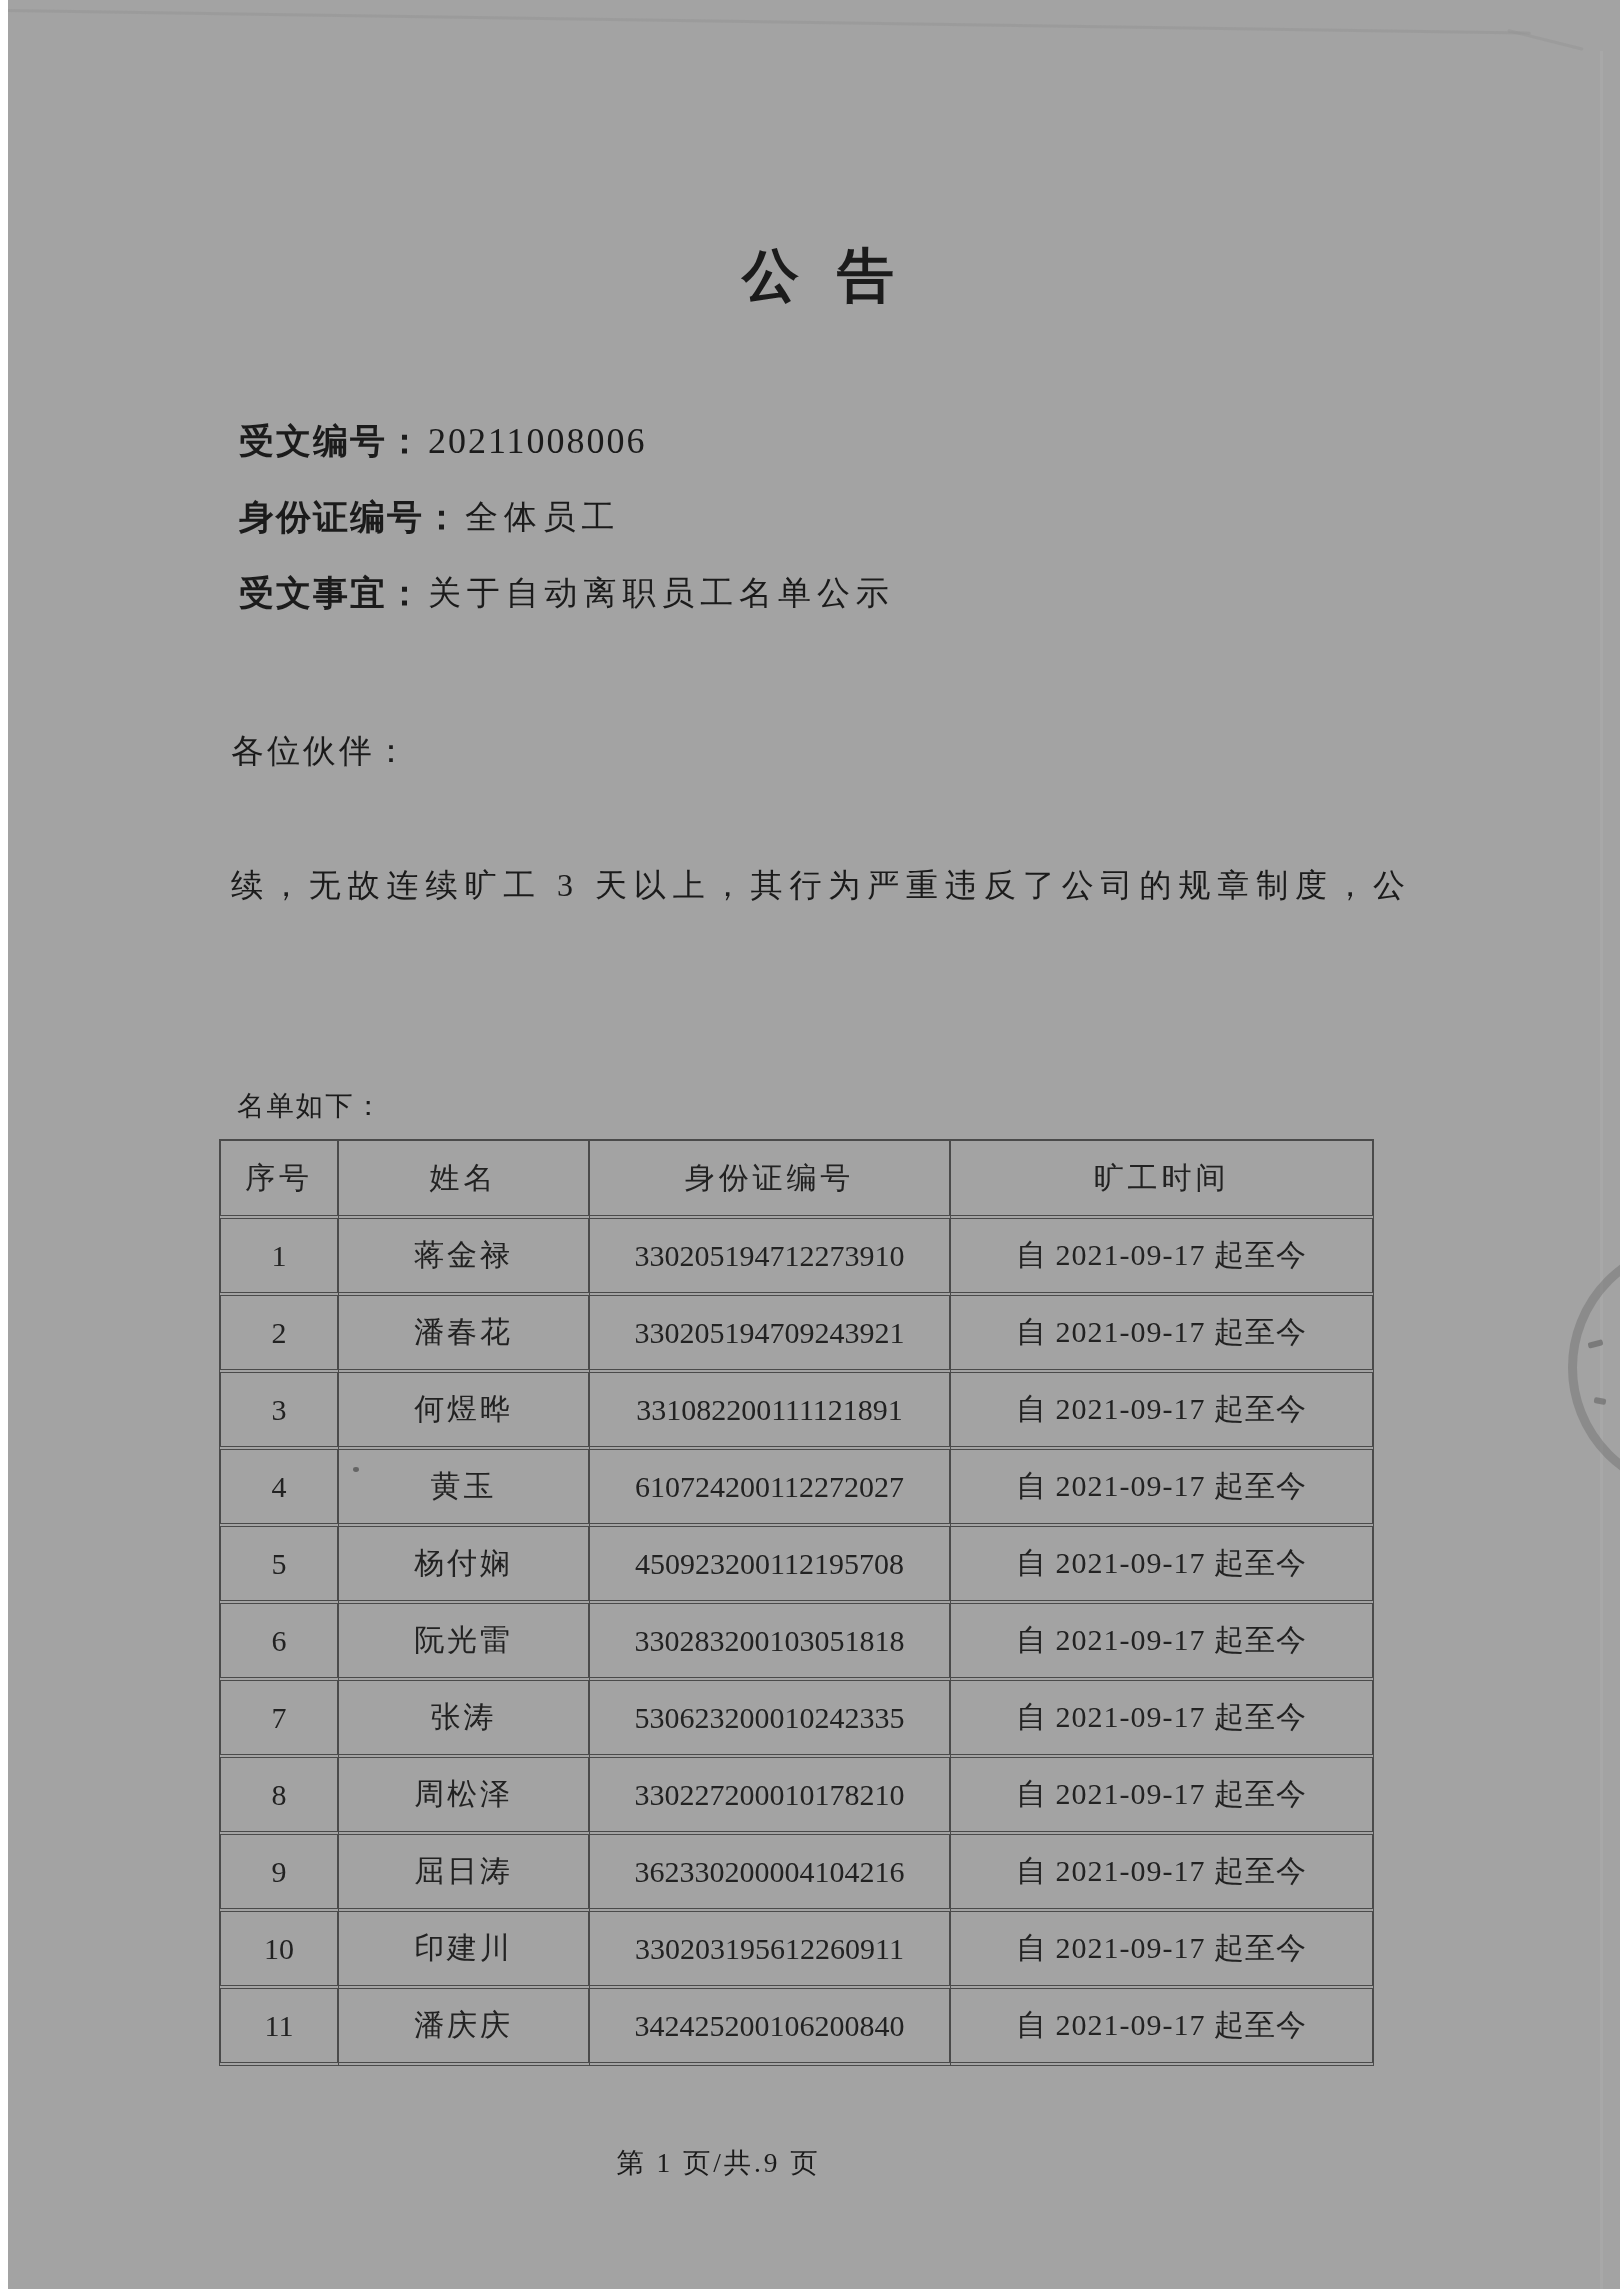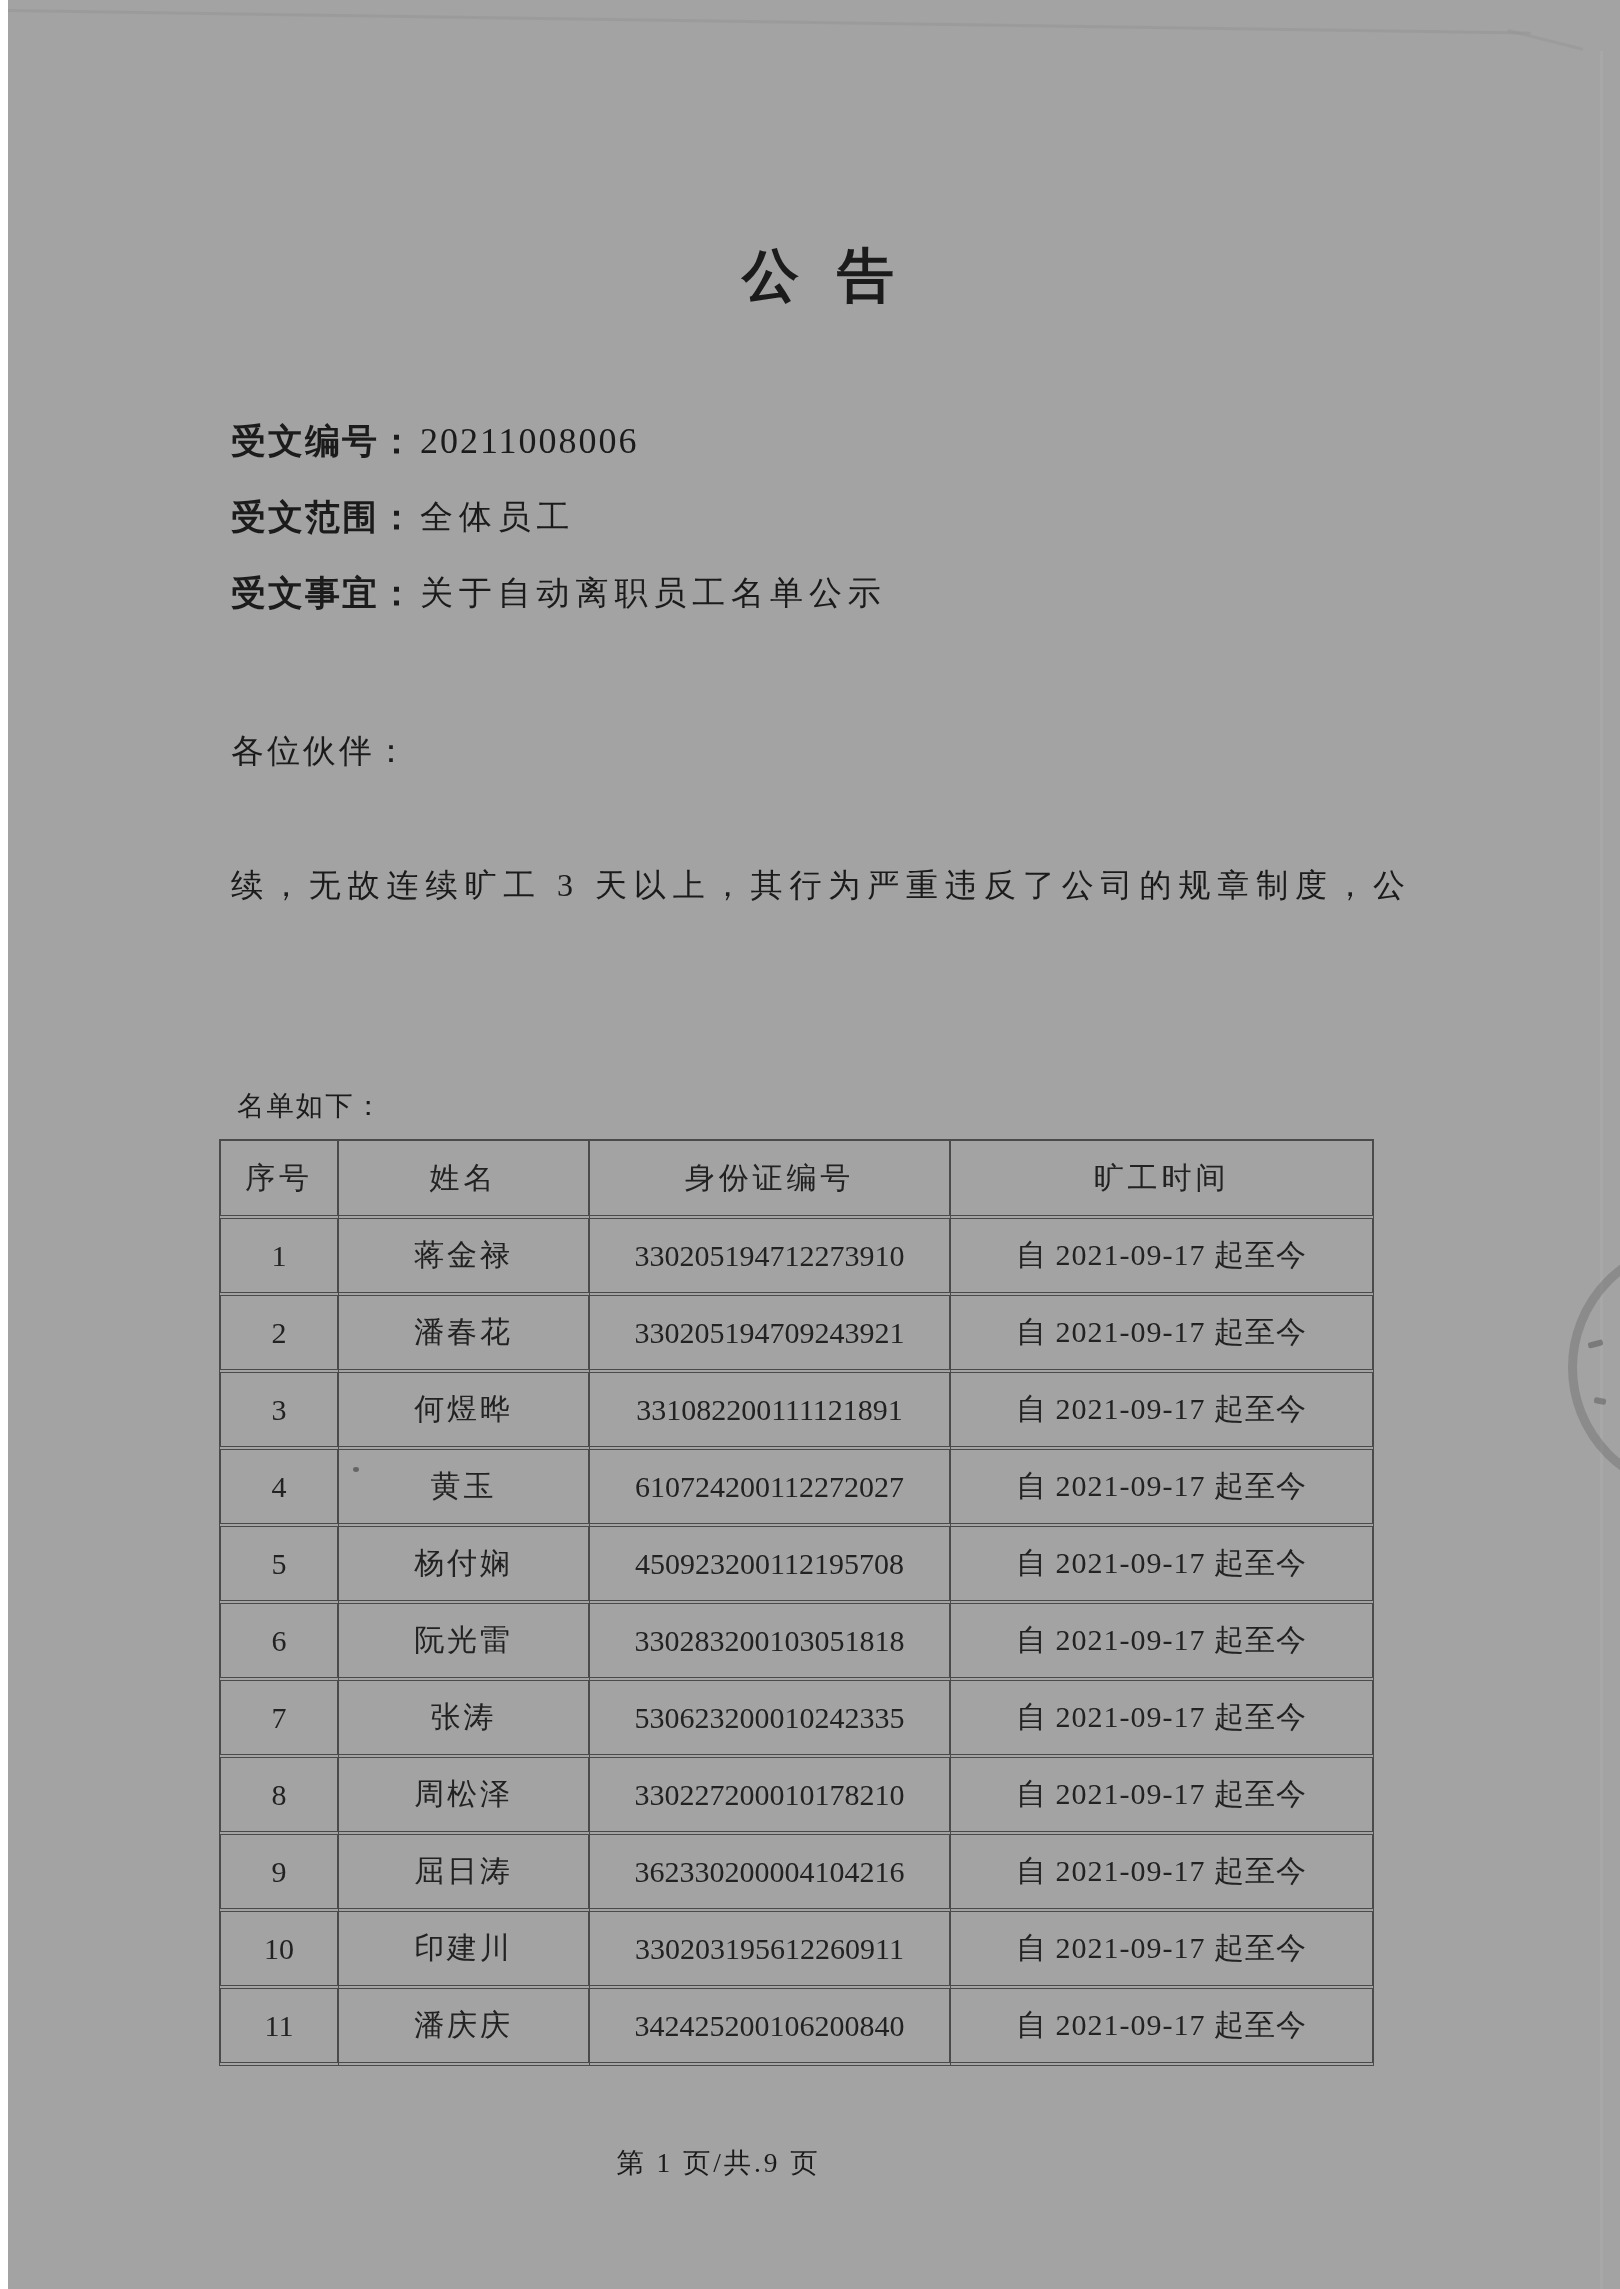"受文编号：" .fields { left: 223px -> 231px }
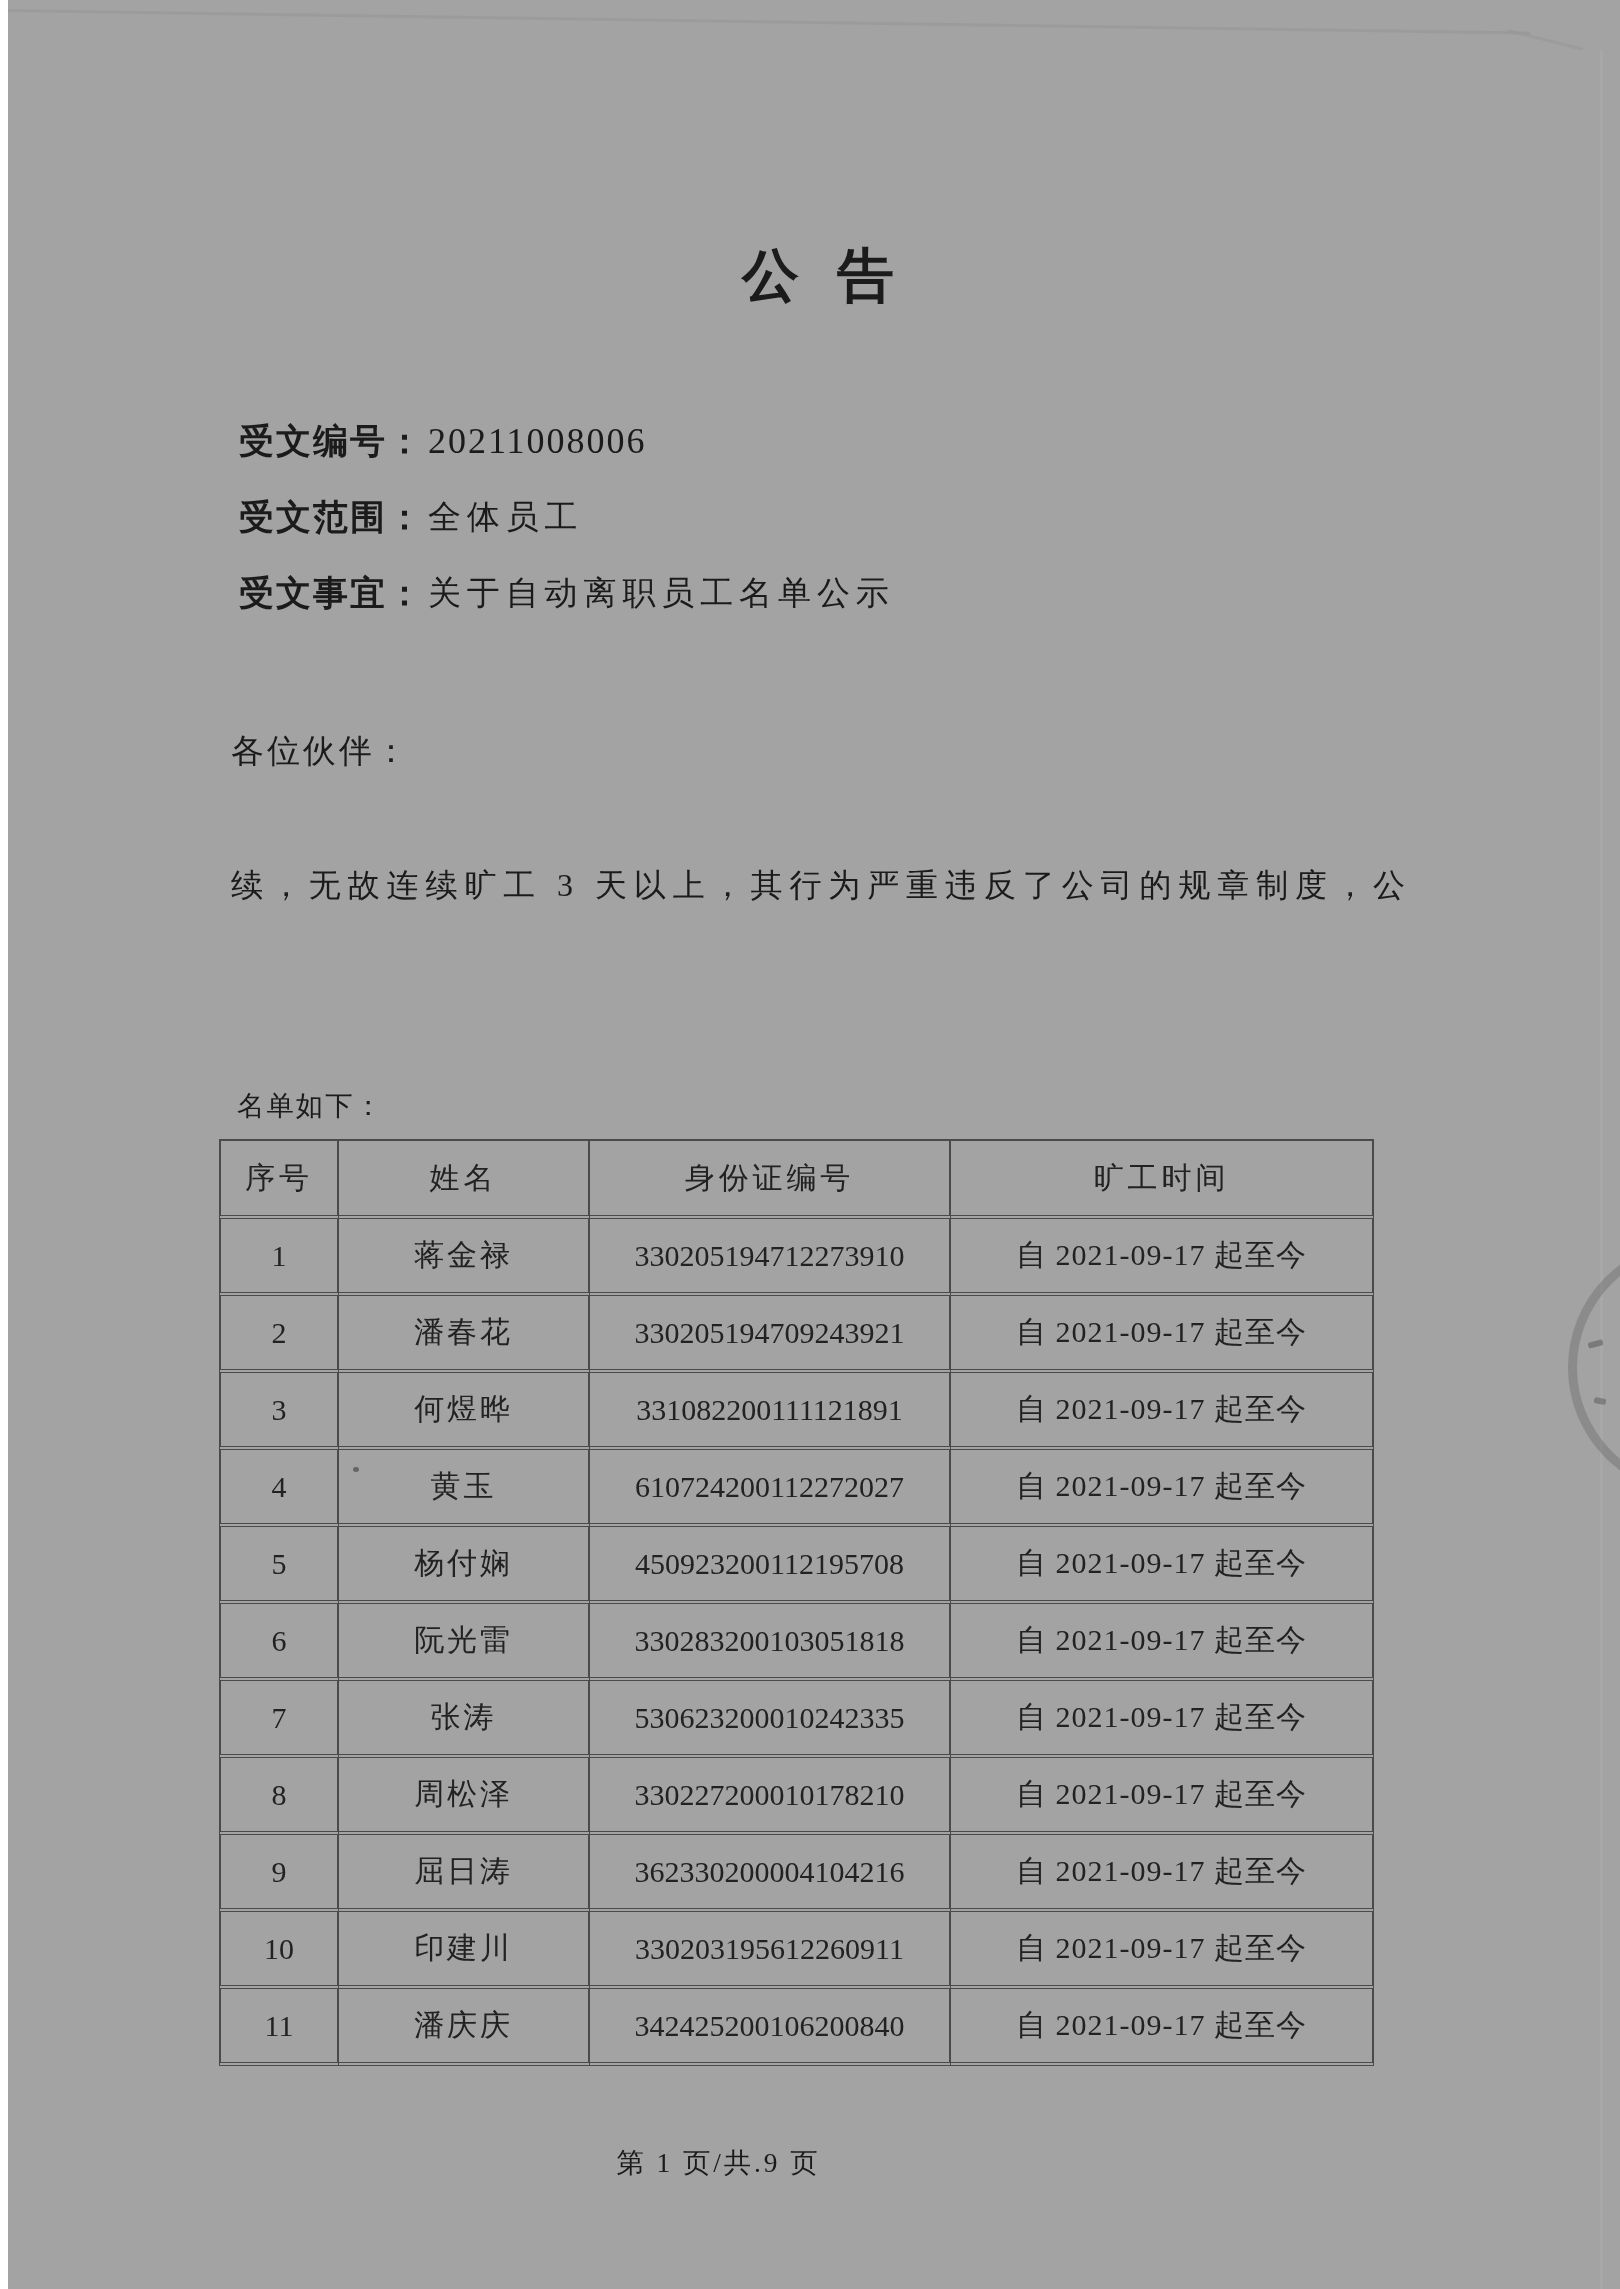"受文范围：" span.field-label { text: 受文范围 -> 身份证编号 }
